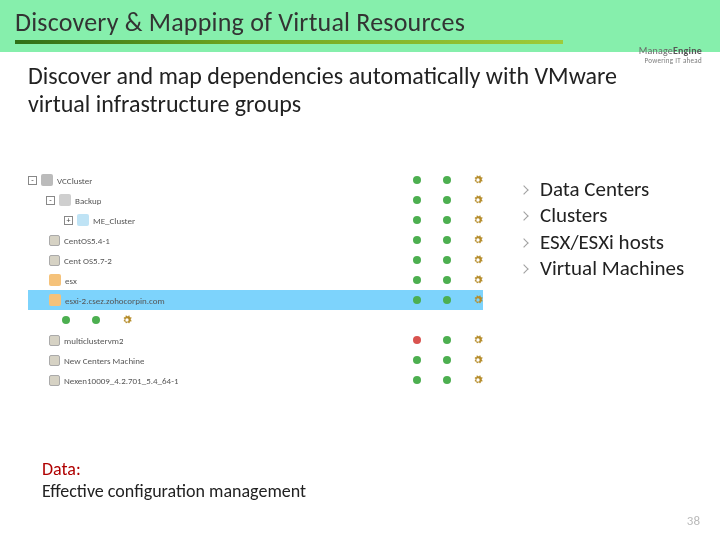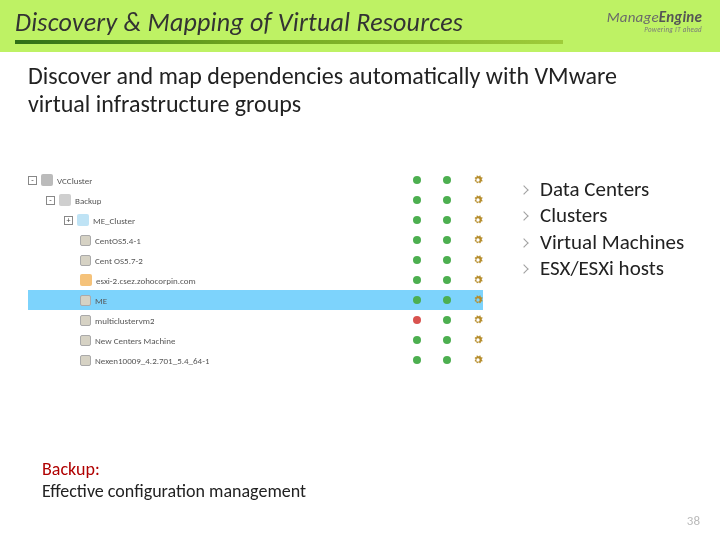"Discovery & Mapping of Virtual" .title-bar { background: #bef264 -> #86efac; font-style: italic -> none }
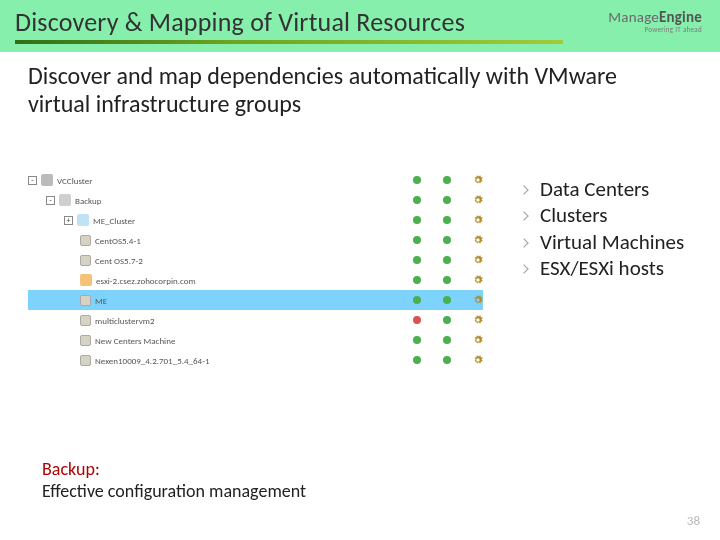"ManageEngine" .logo-main { font-size: 15px -> 10px; margin-top: none -> 36px }
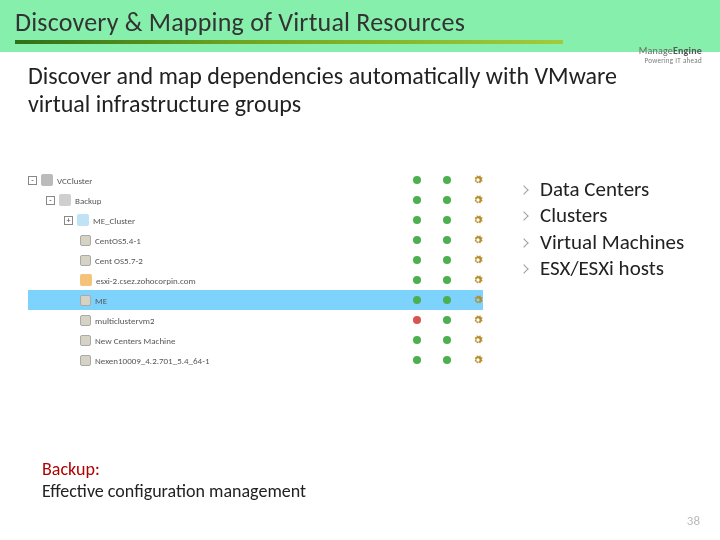"CentOS5.4-1" .ind-4 { margin-left: 52px -> 21px }
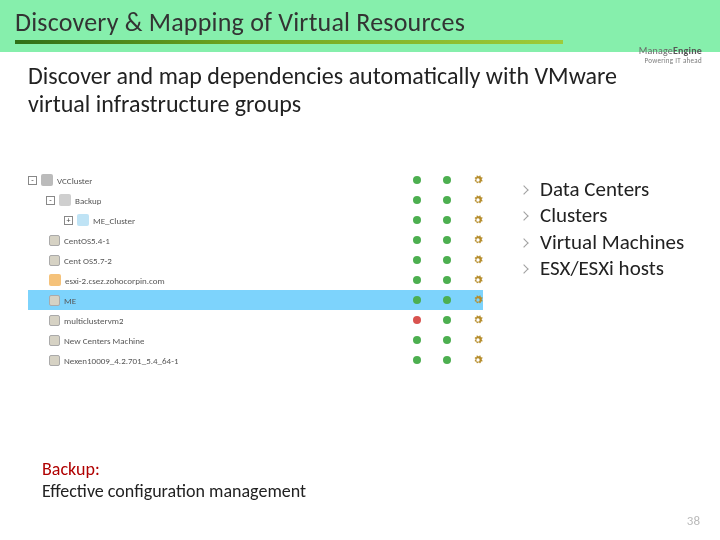"esx" div.row { html: none -> <div> <div> <span></span> <span>esx</span> </div> <div> <span></span> <span></span> <span><svg> <path></path> </svg></span> </div> </div> }
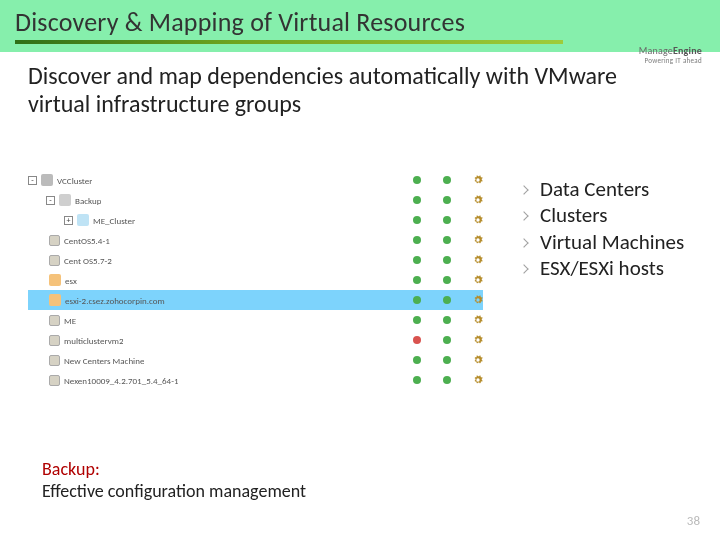"Virtual Machines" li { order: before "ESX/ESXi hosts" -> after "ESX/ESXi hosts" }
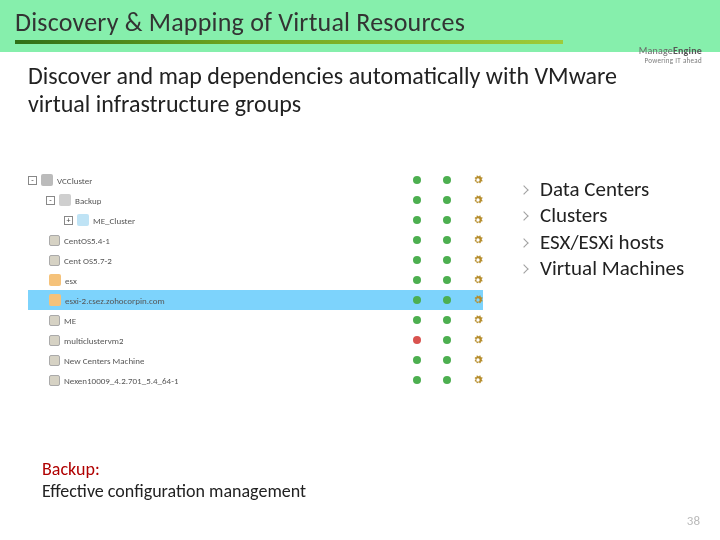"ME" div.tree { html: <div> <span></span> <span>ME</span> </div> -> none }
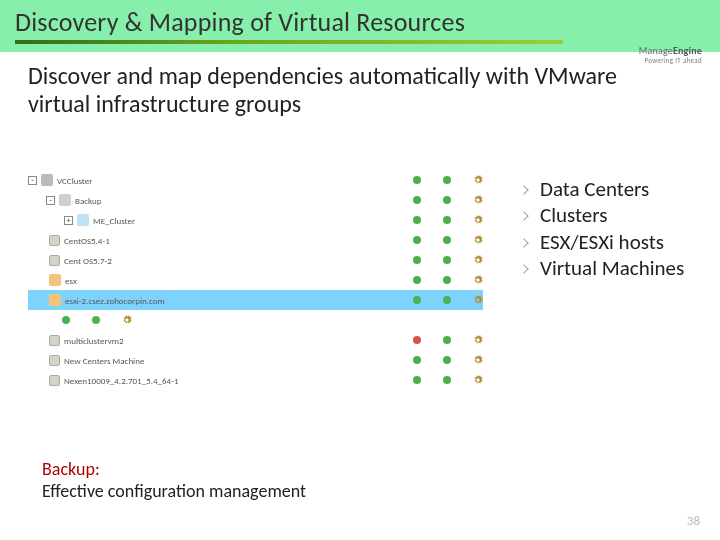"Backup:" span.value-label { text: Backup -> Data }
